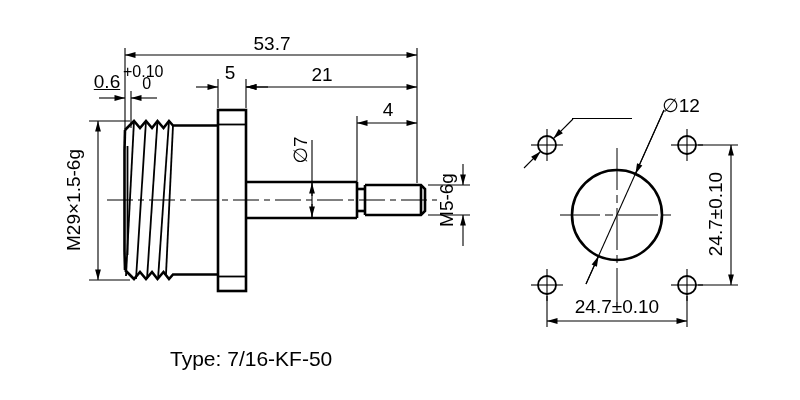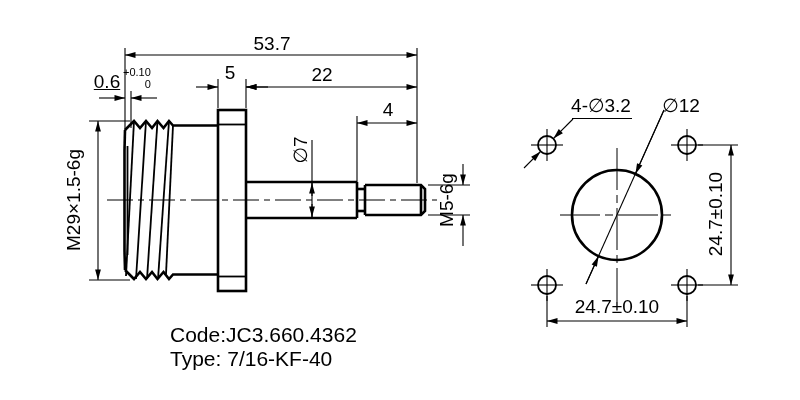"+0.10" .tolblock { font-size: 11px -> 16px; text-align: right -> center }
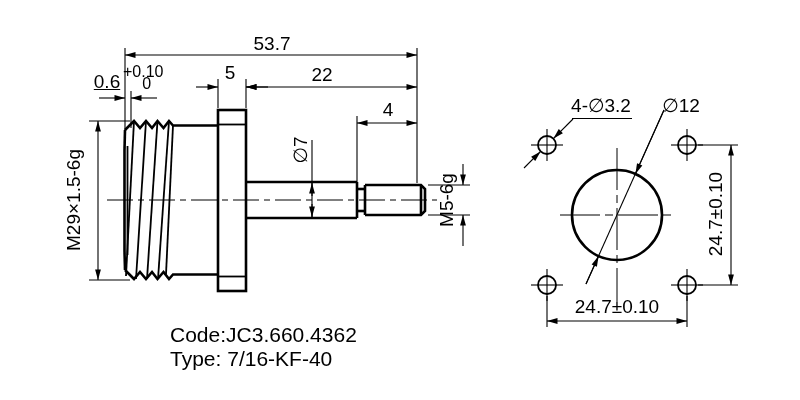"22" div.lbl { text: 22 -> 21 }
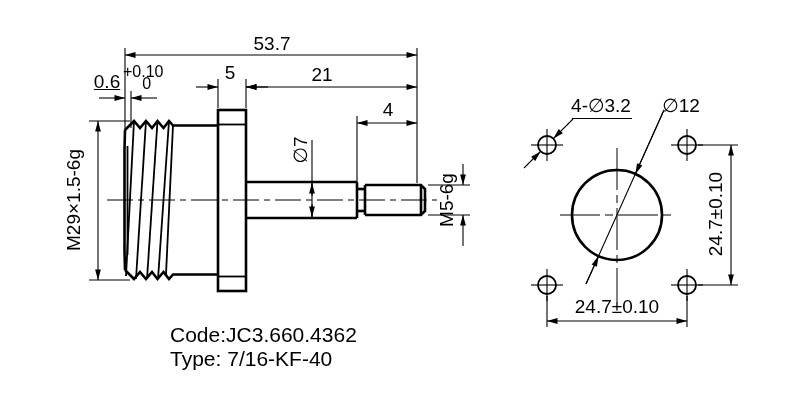"4-∅3.2" div.lbl { html: <div>4-∅3.2</div> -> none }
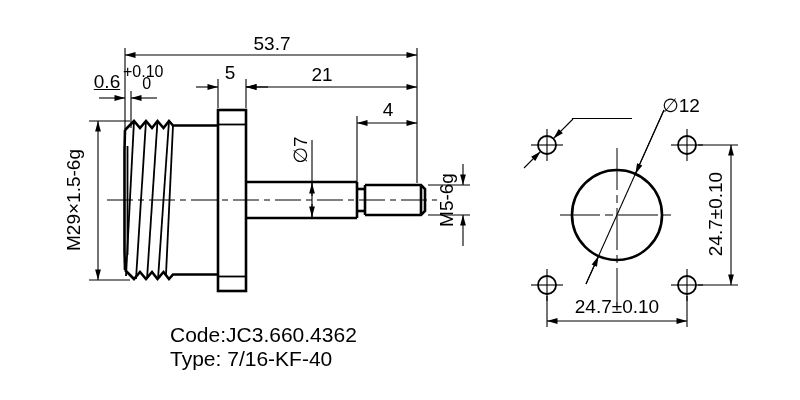"Code:JC3.660.4362" div.note { html: <div>Code:JC3.660.4362</div> -> none }
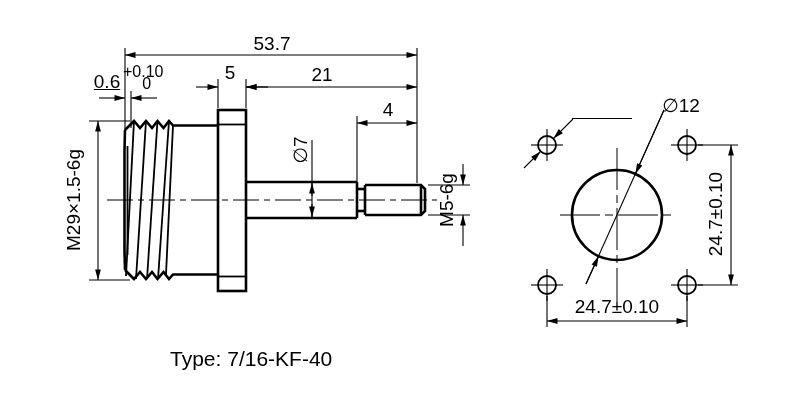"Type: 7/16-KF-40" div.note { text: 7/16-KF-40 -> 7/16-KF-50 }
